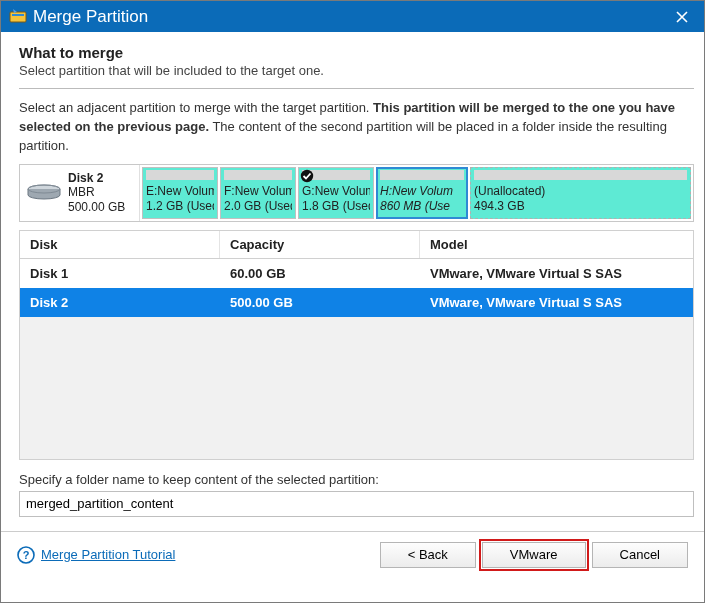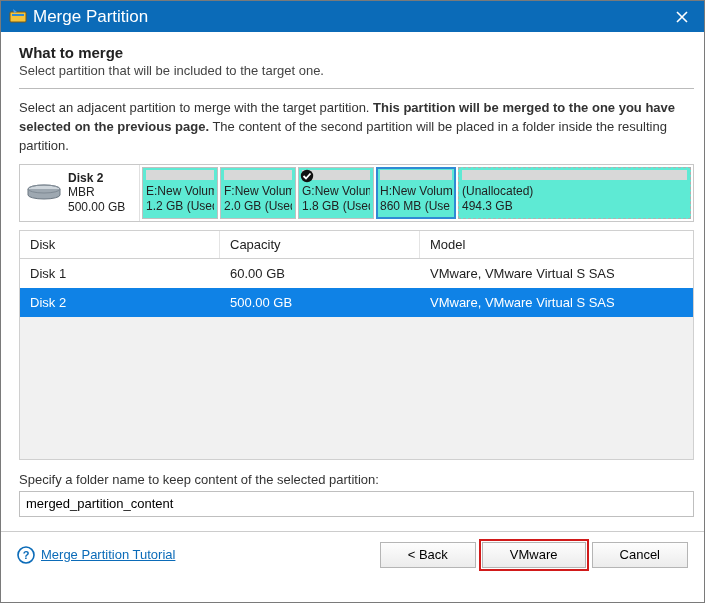"H:New Volum" div.part { font-style: none -> italic; width: 80px -> 92px }
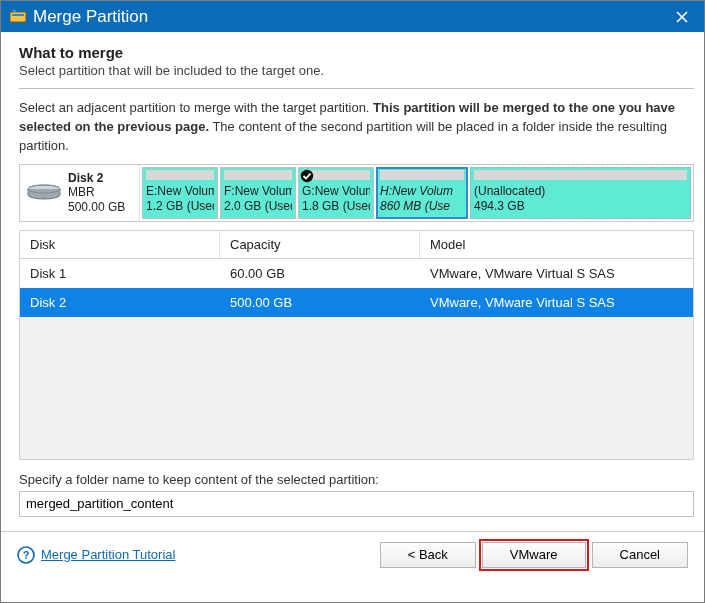"Disk" .disklist { font-weight: none -> bold }
